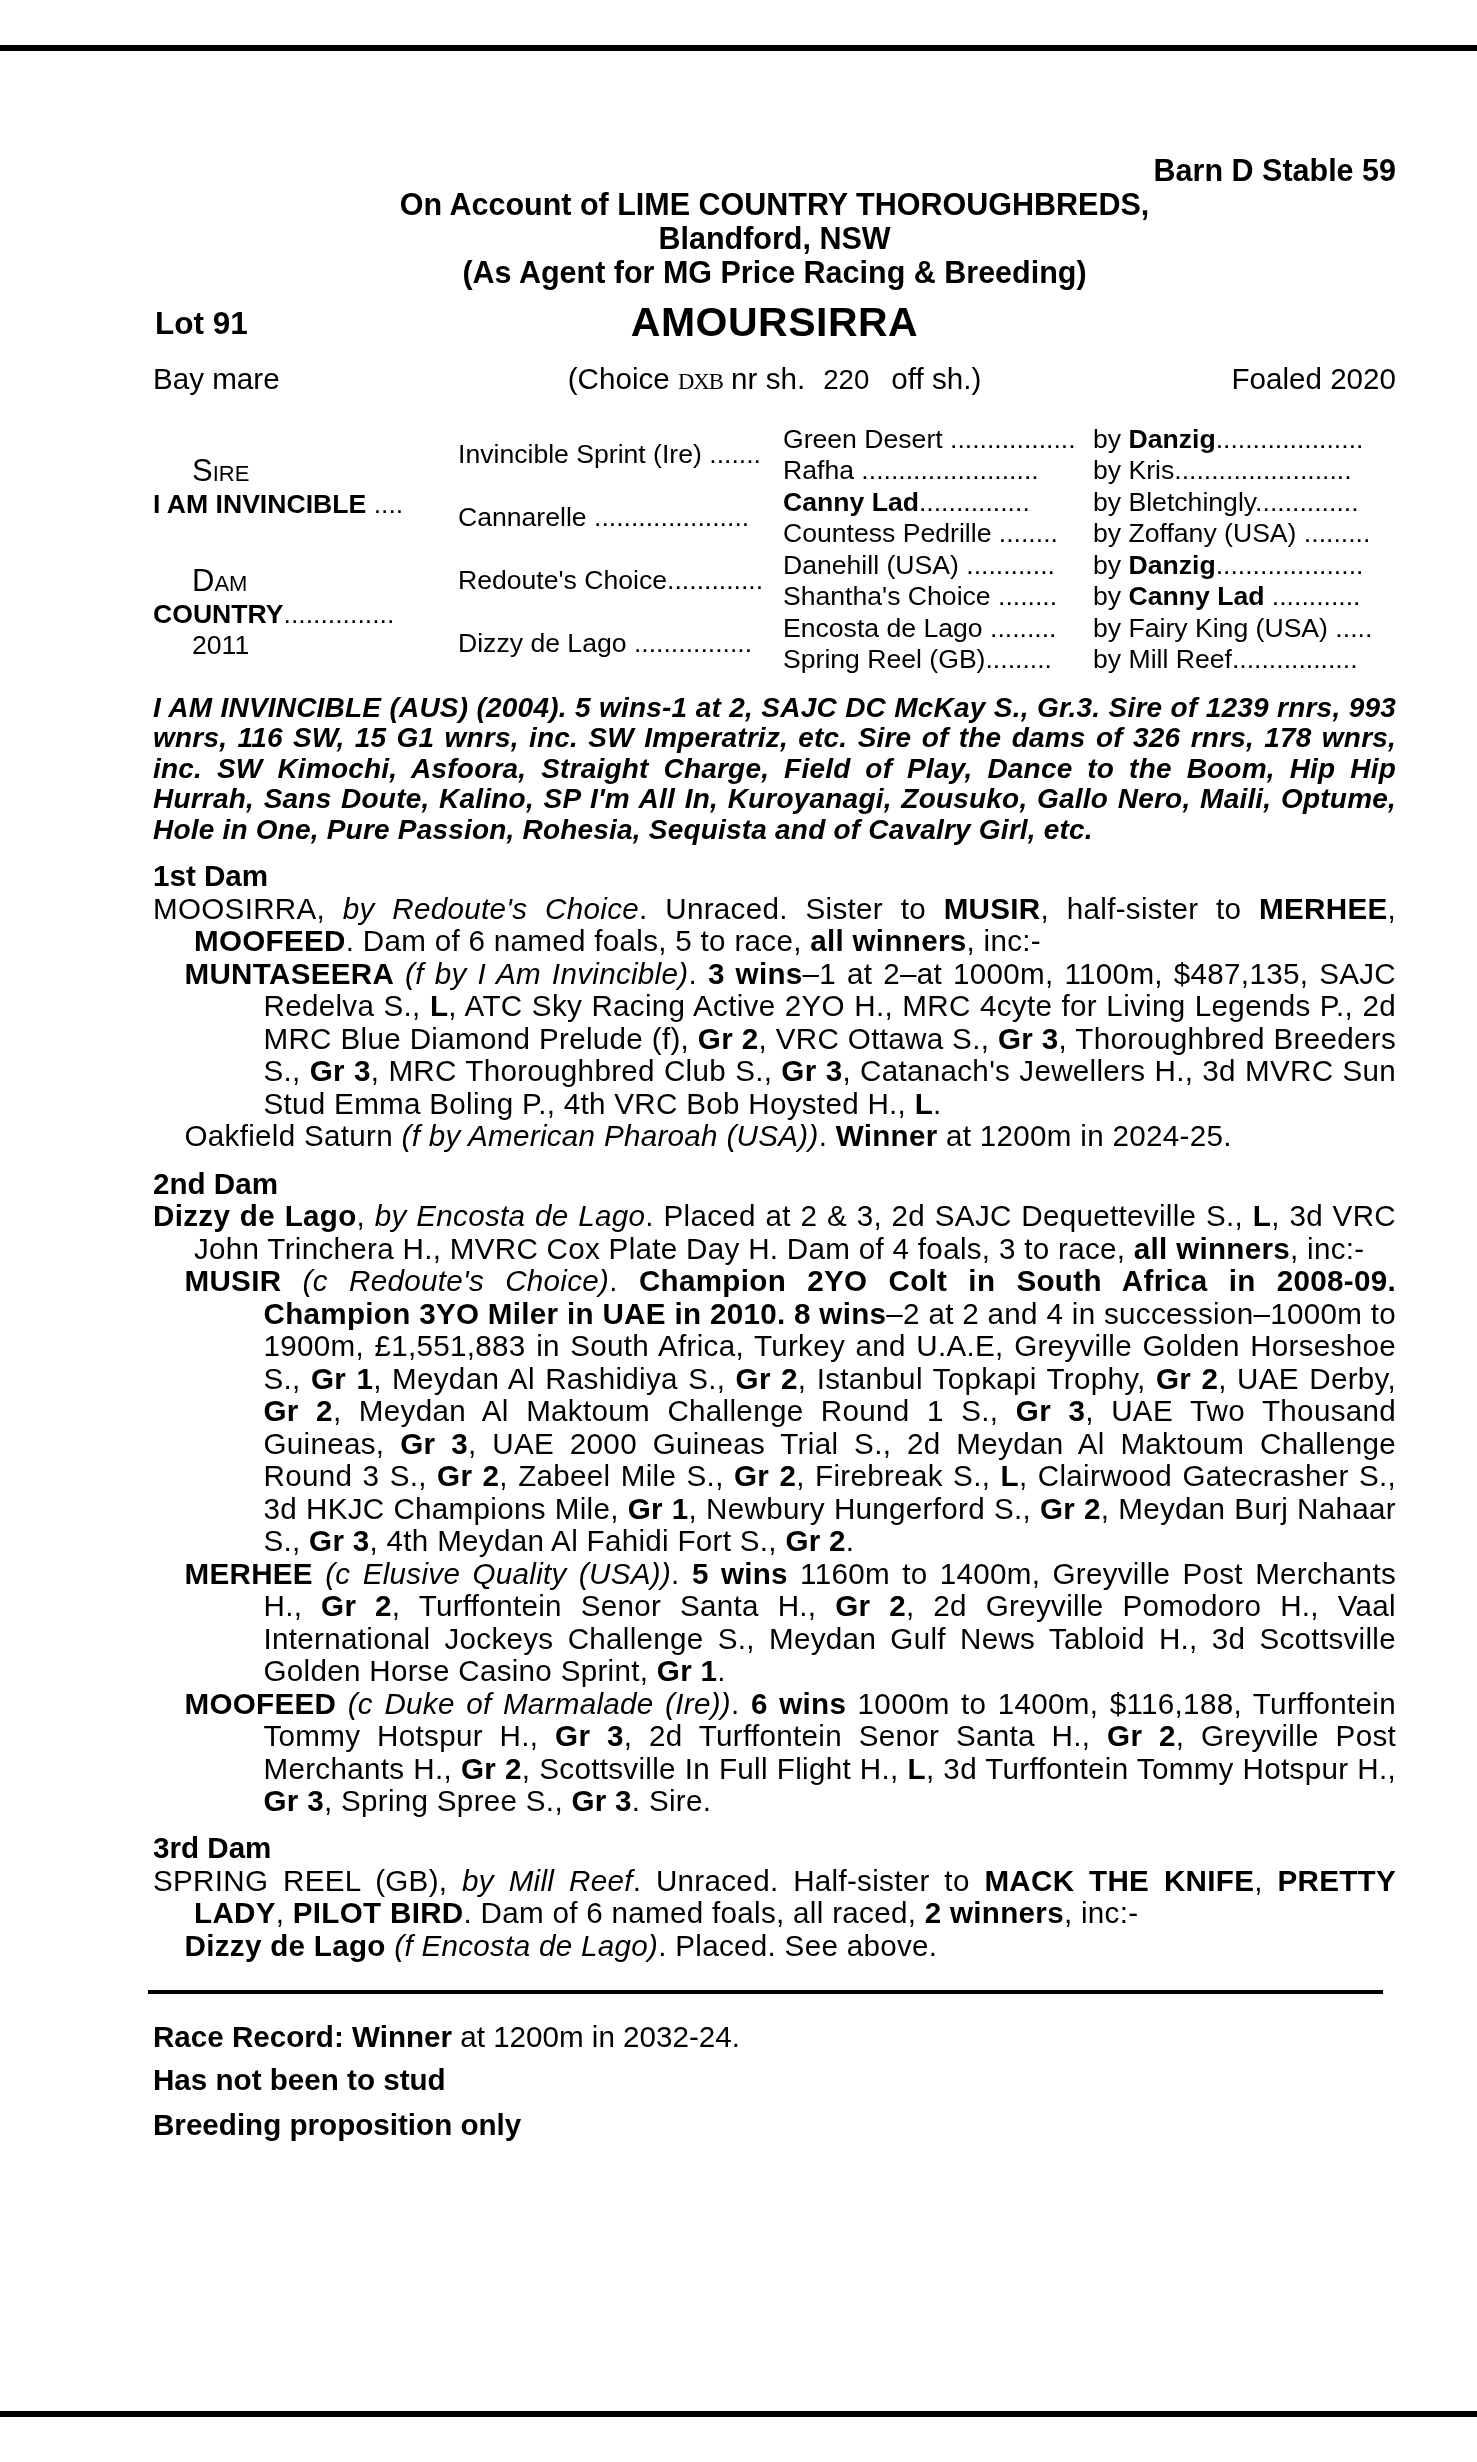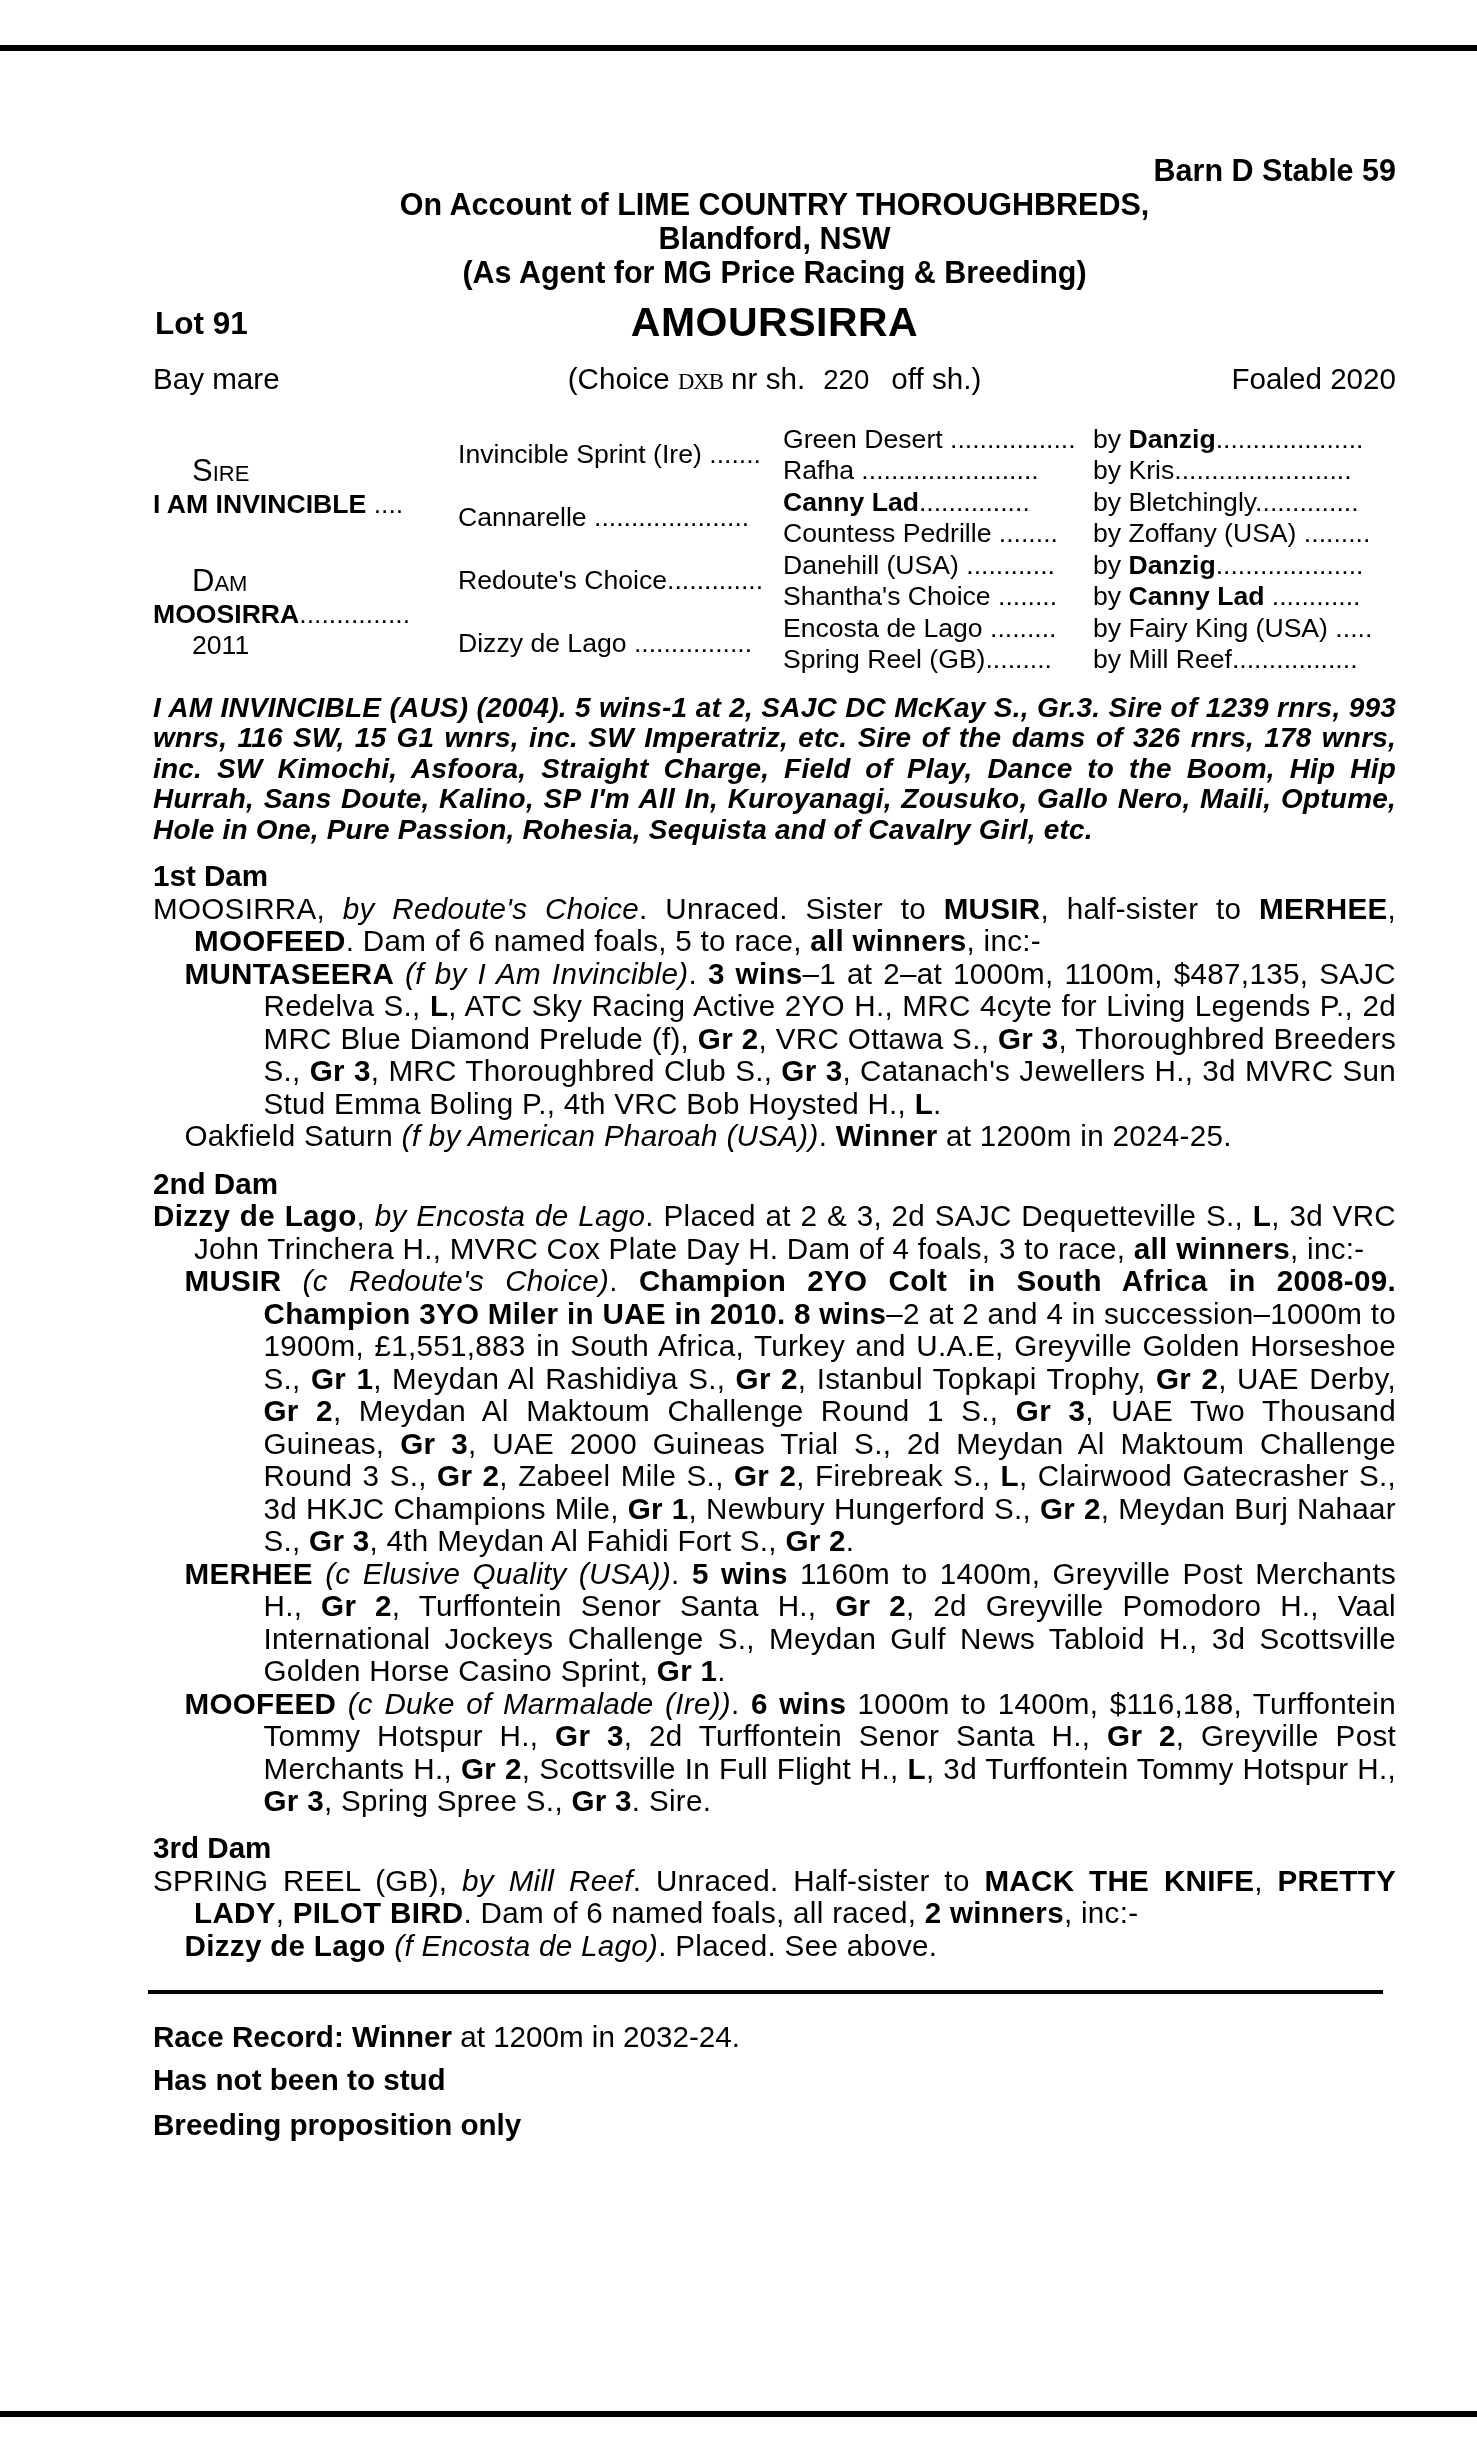"MOOSIRRA" span.b { text: MOOSIRRA -> COUNTRY }
